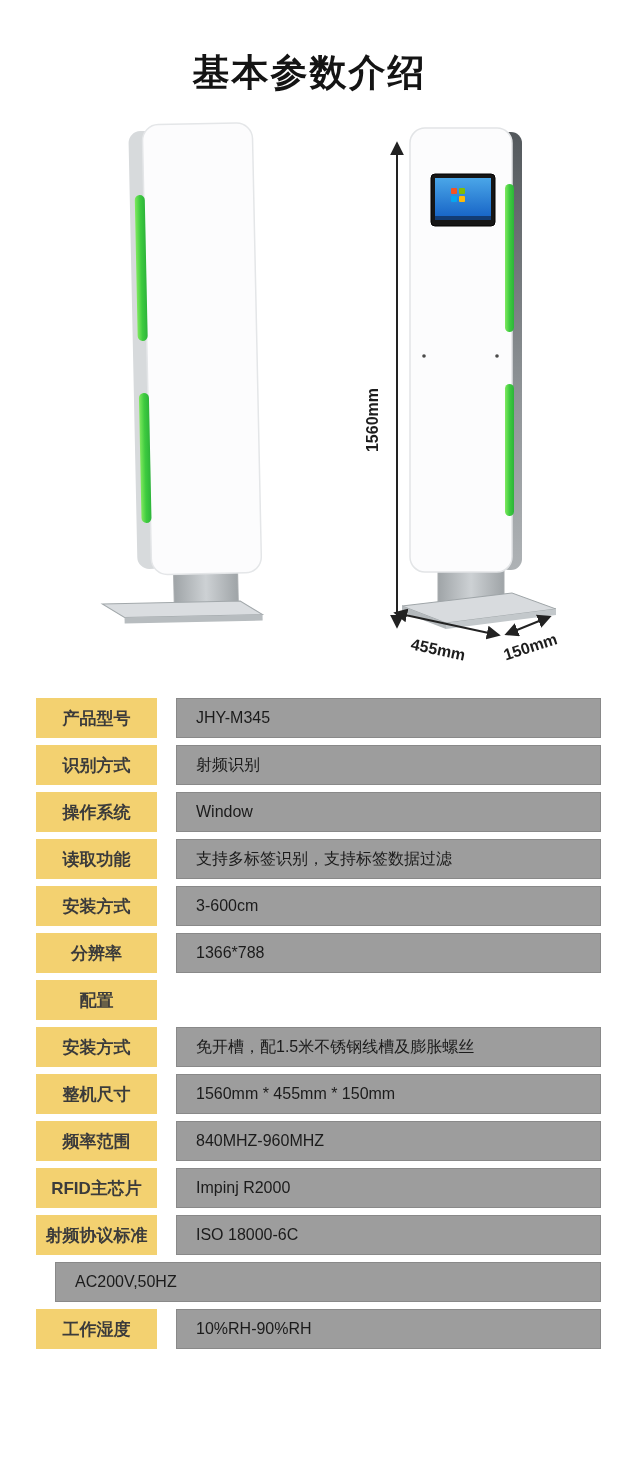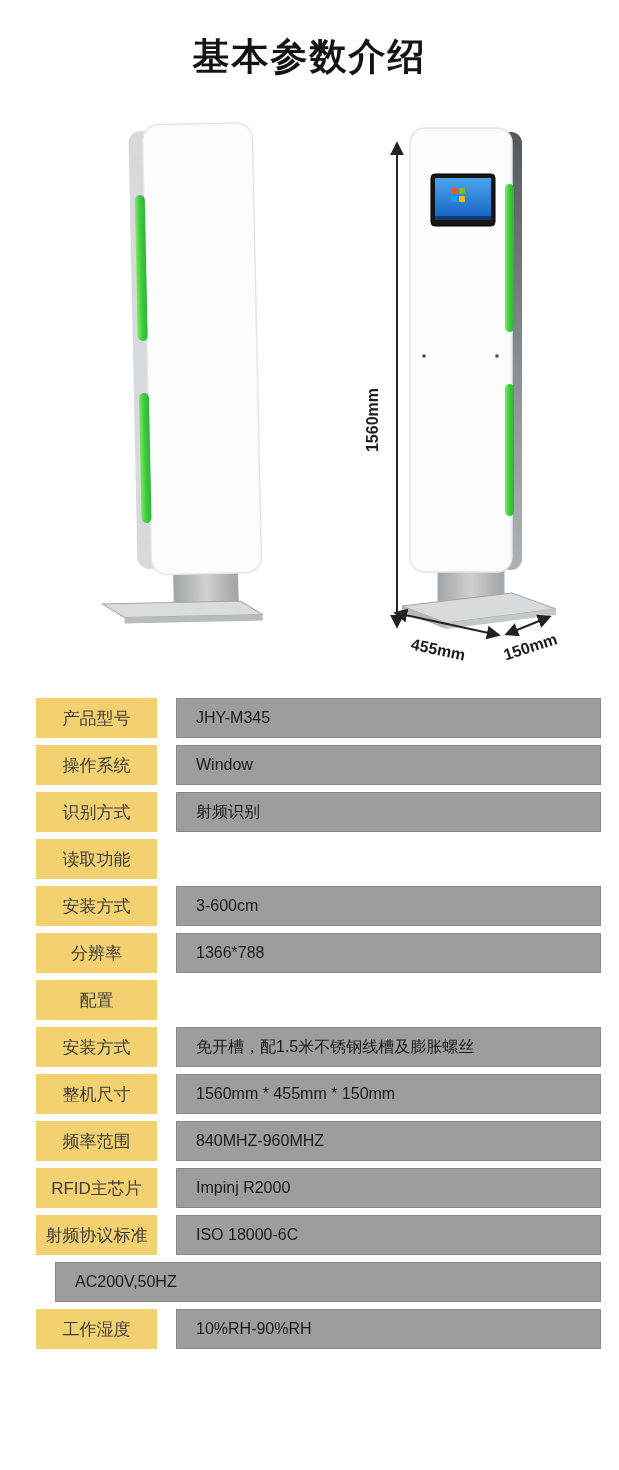"基本参数介绍" .title { padding-top: 32px -> 48px }
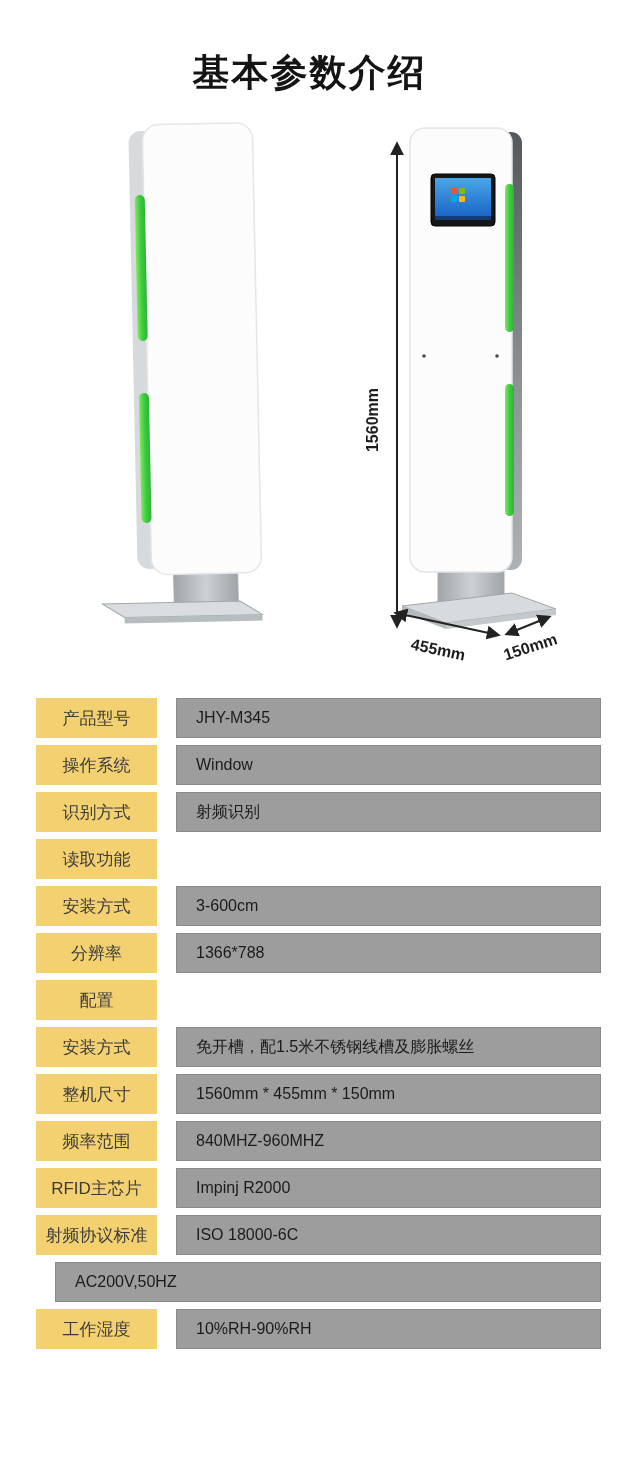"产品型号" .spec-label { font-weight: 400 -> 700 }
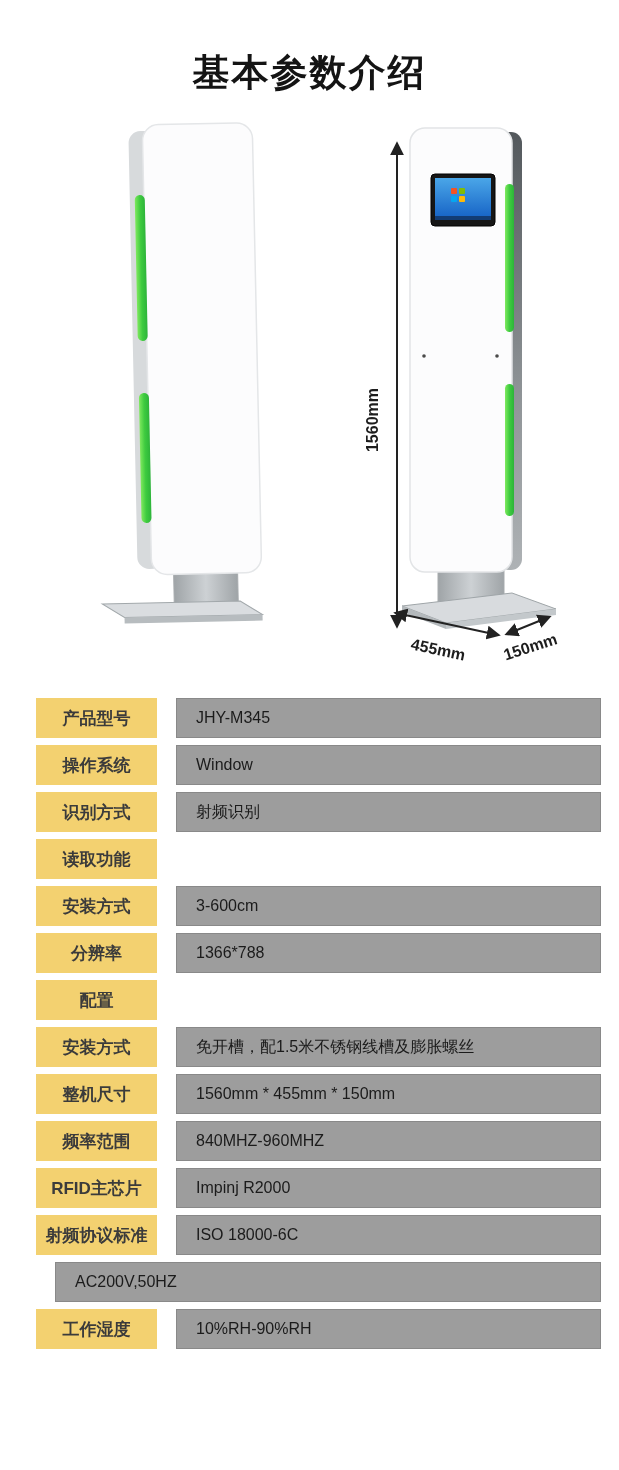"操作系统" div.spec-row { order: before "识别方式" -> after "识别方式" }
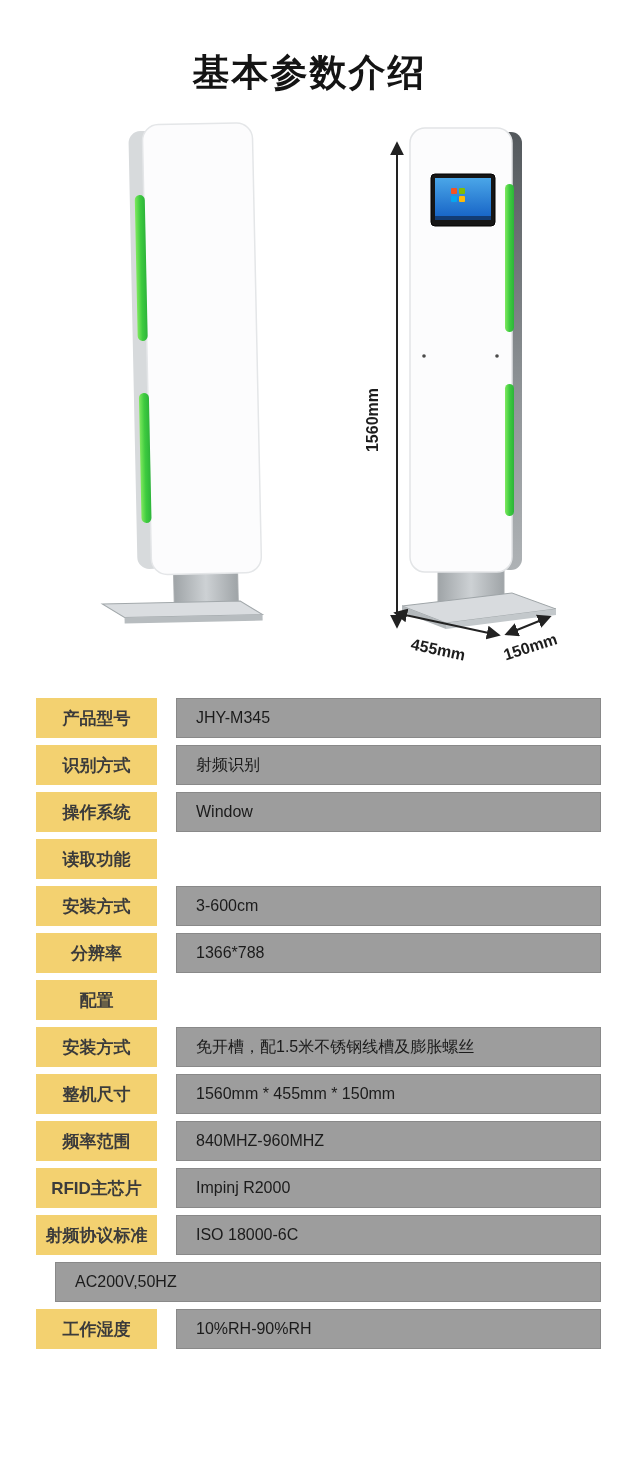"支持多标签识别，支持标签数据过滤" div.spec-value { html: none -> <div>支持多标签识别，支持标签数据过滤</div> }
